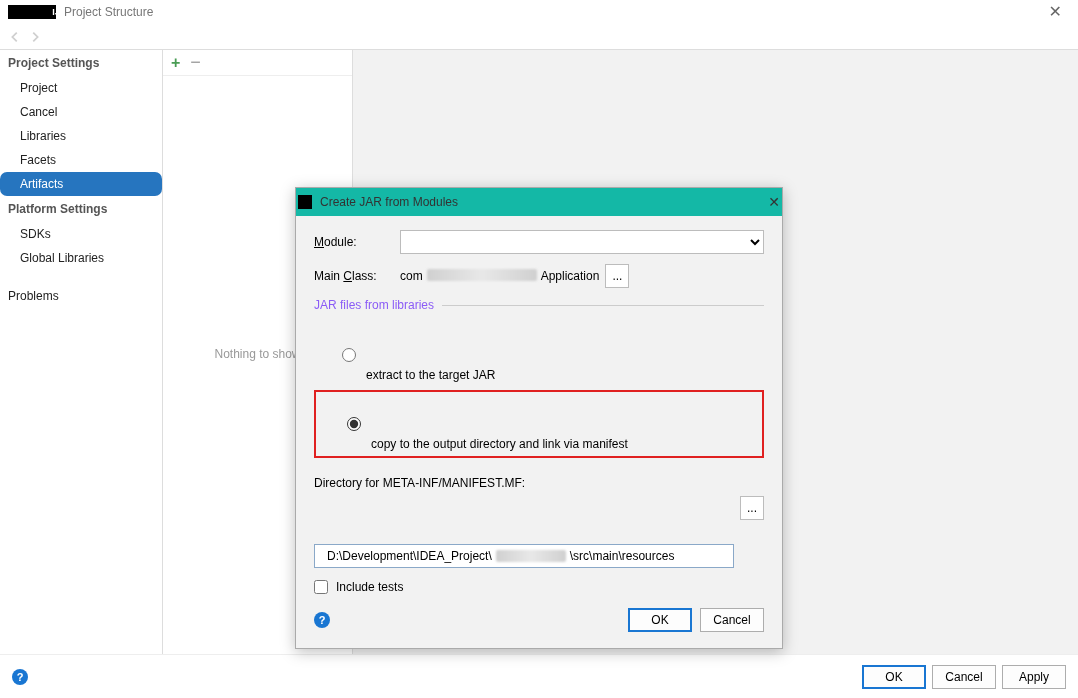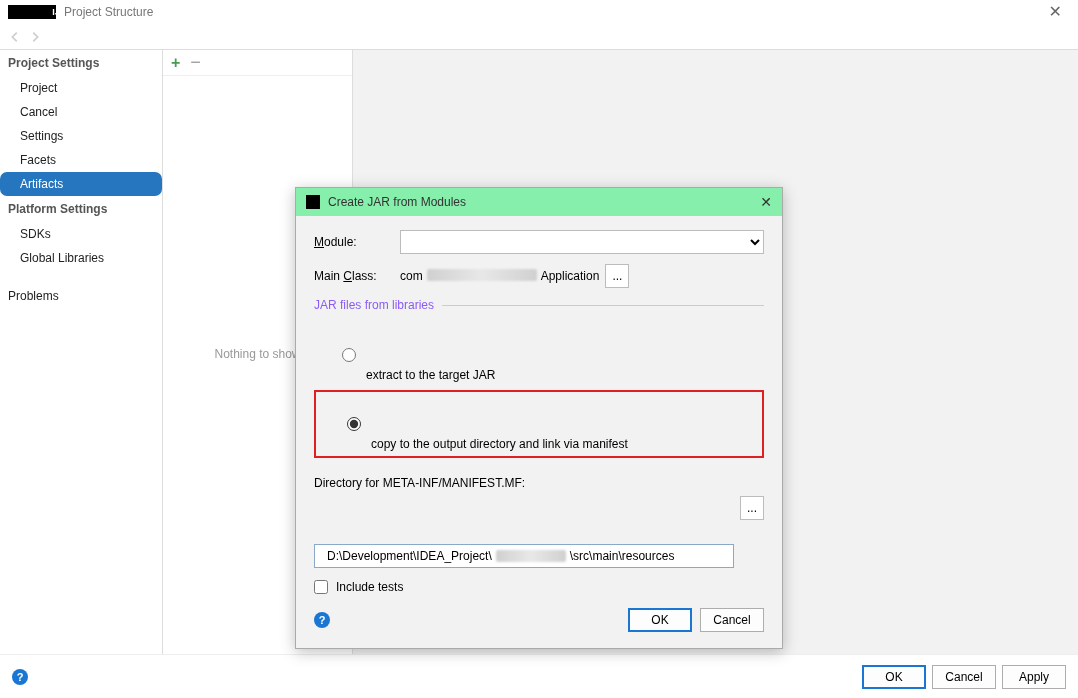"Settings" div.side-item { text: Settings -> Libraries }
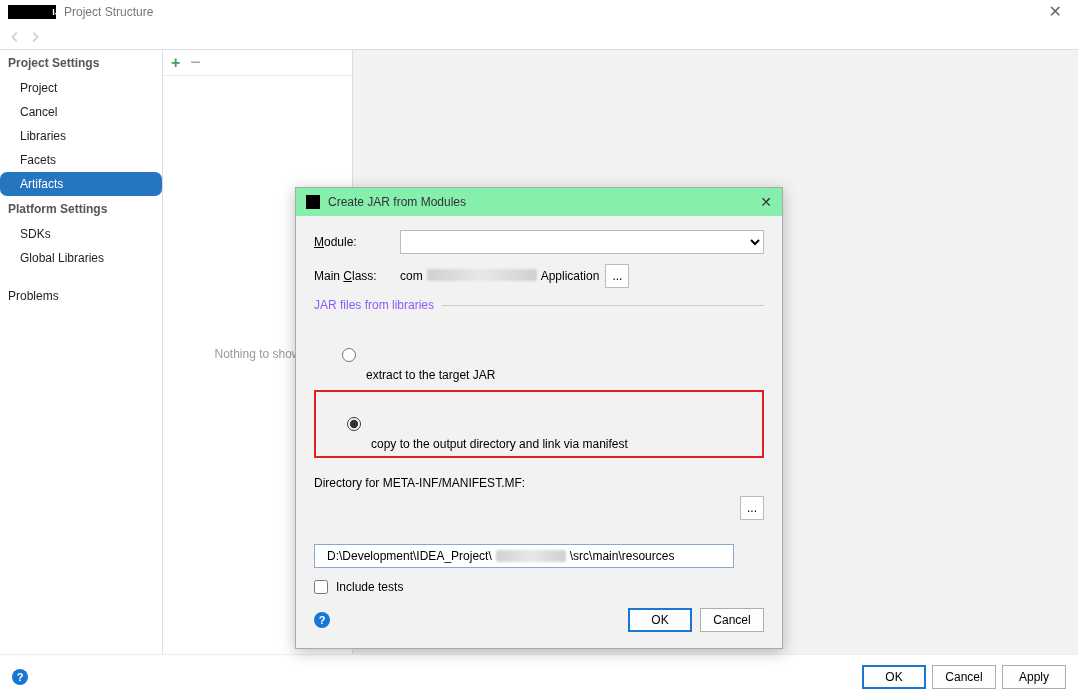"Create JAR from Modules" .modal-title { background: #86efac -> #14b8a6; padding: 6px 10px -> 6px 2px }
